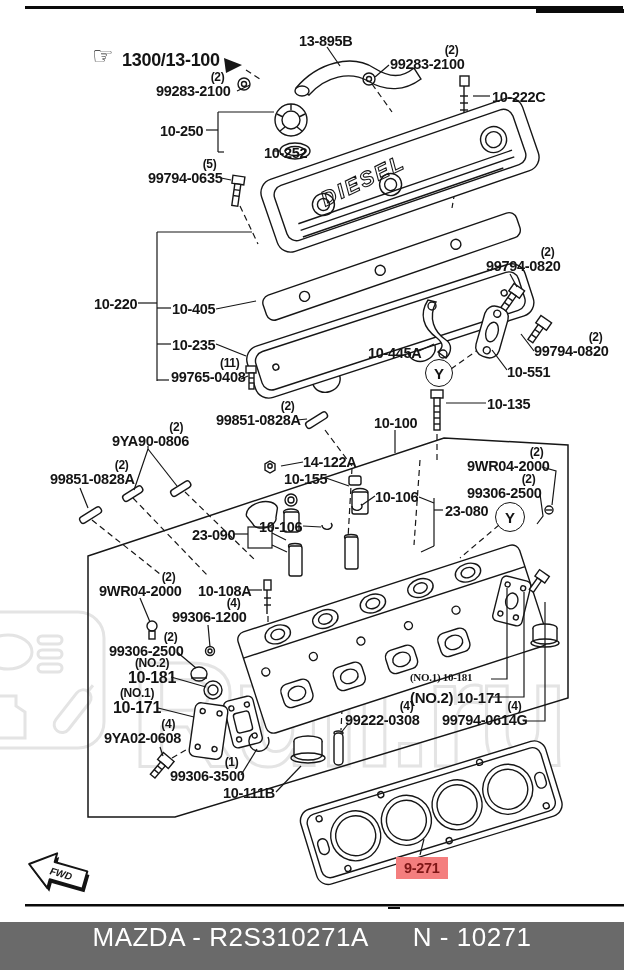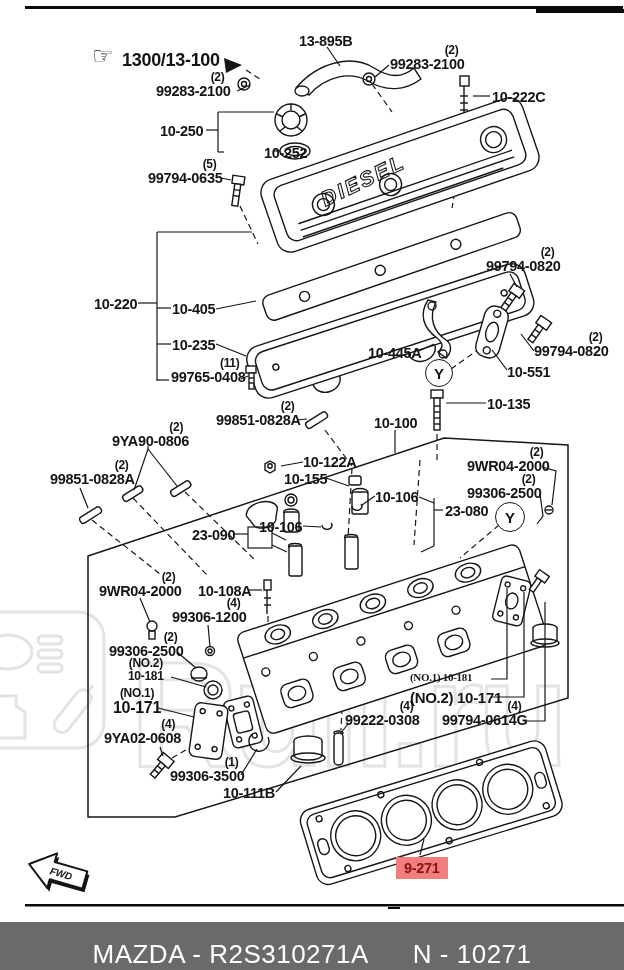"10-122A" span.pn { text: 10-122A -> 14-122A }
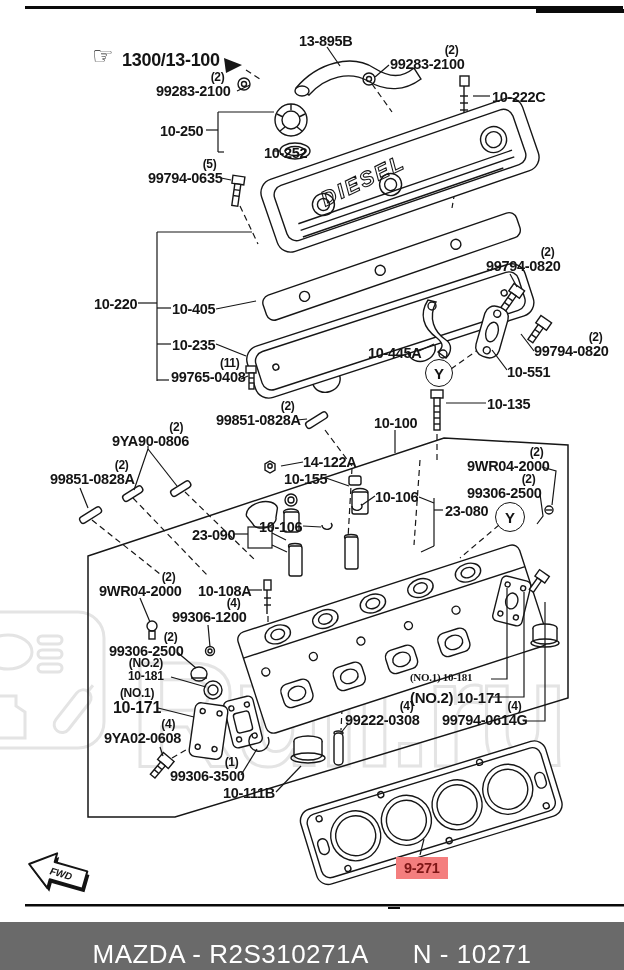"10-181" span.pn { font-size: 12px -> 16px }
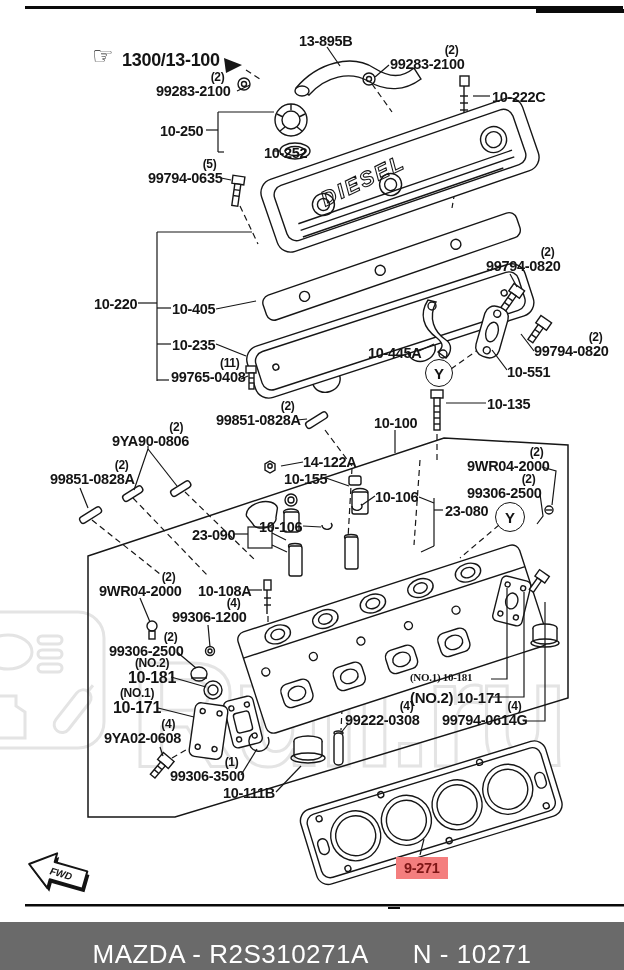"MAZDA - R2S310271A" .footer { align-items: flex-end -> flex-start }
